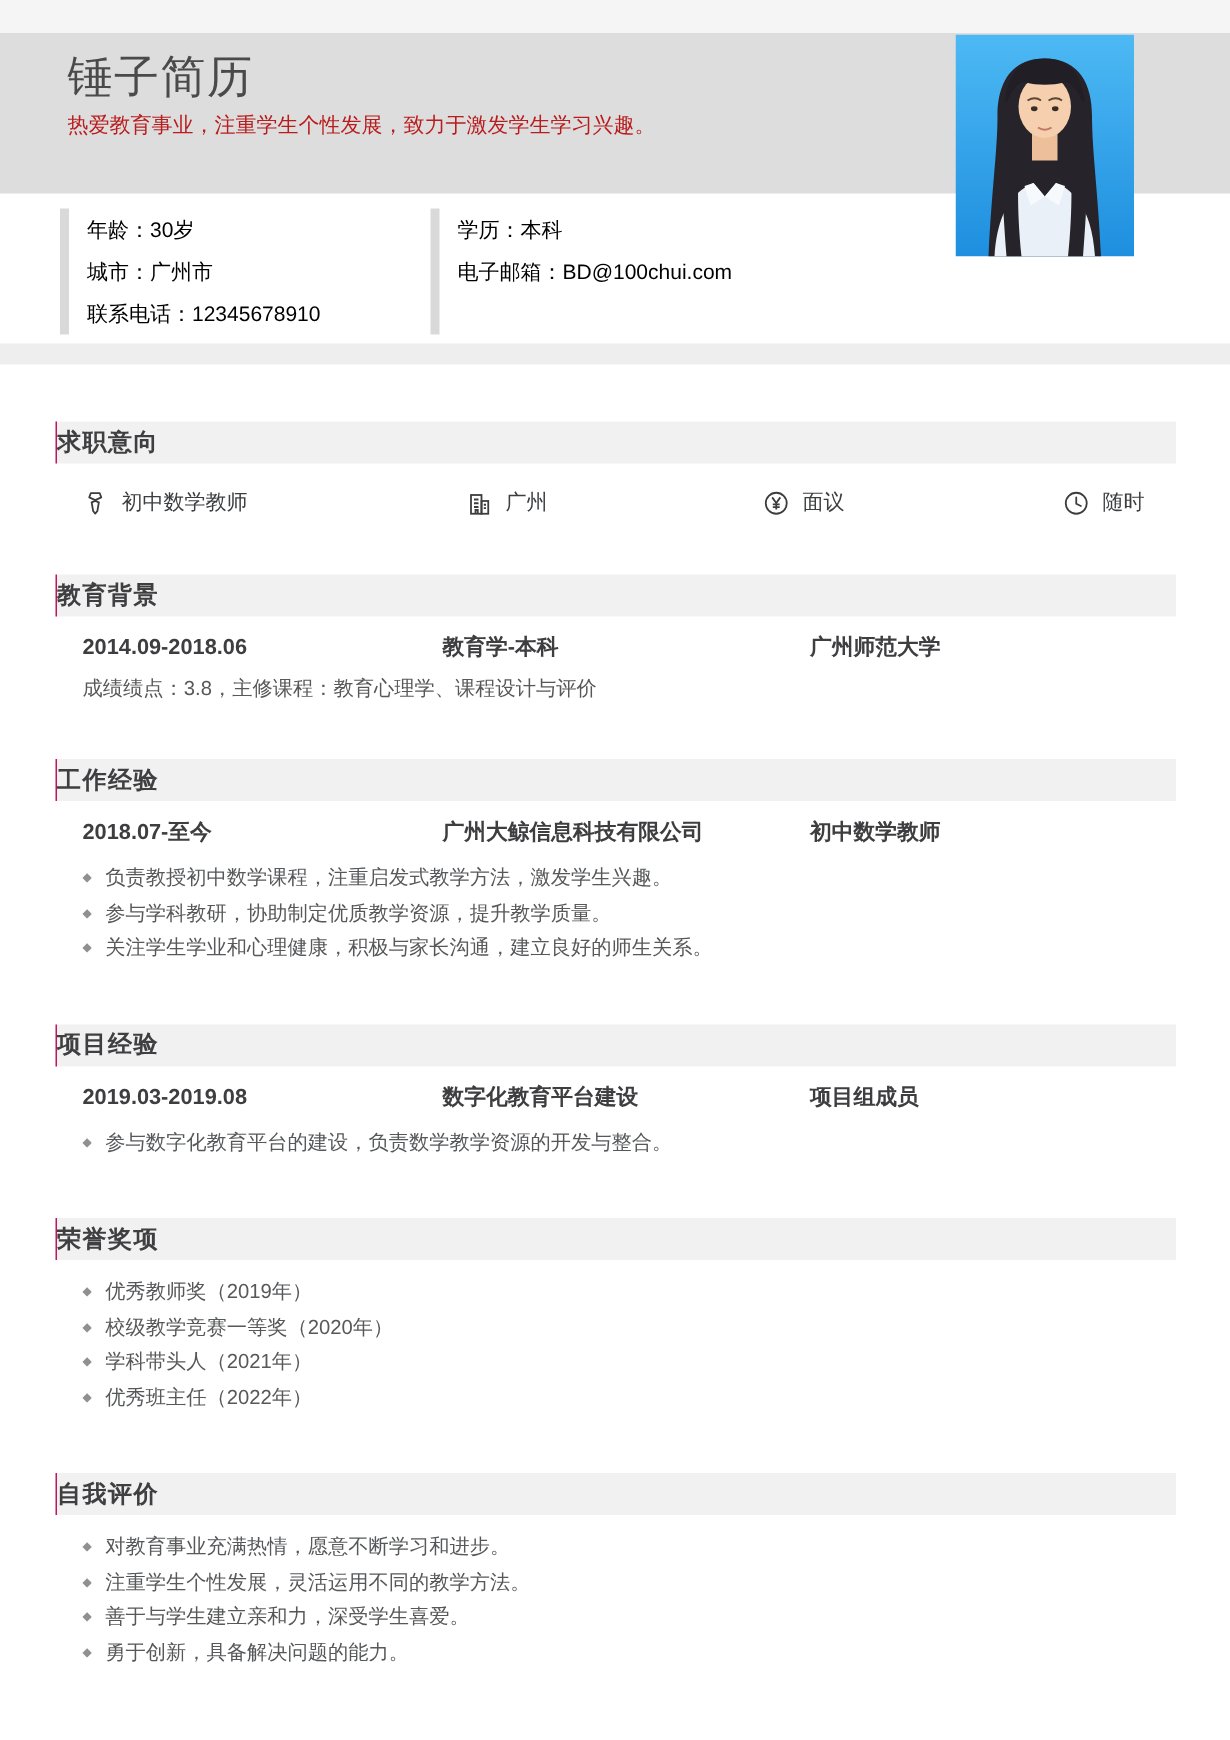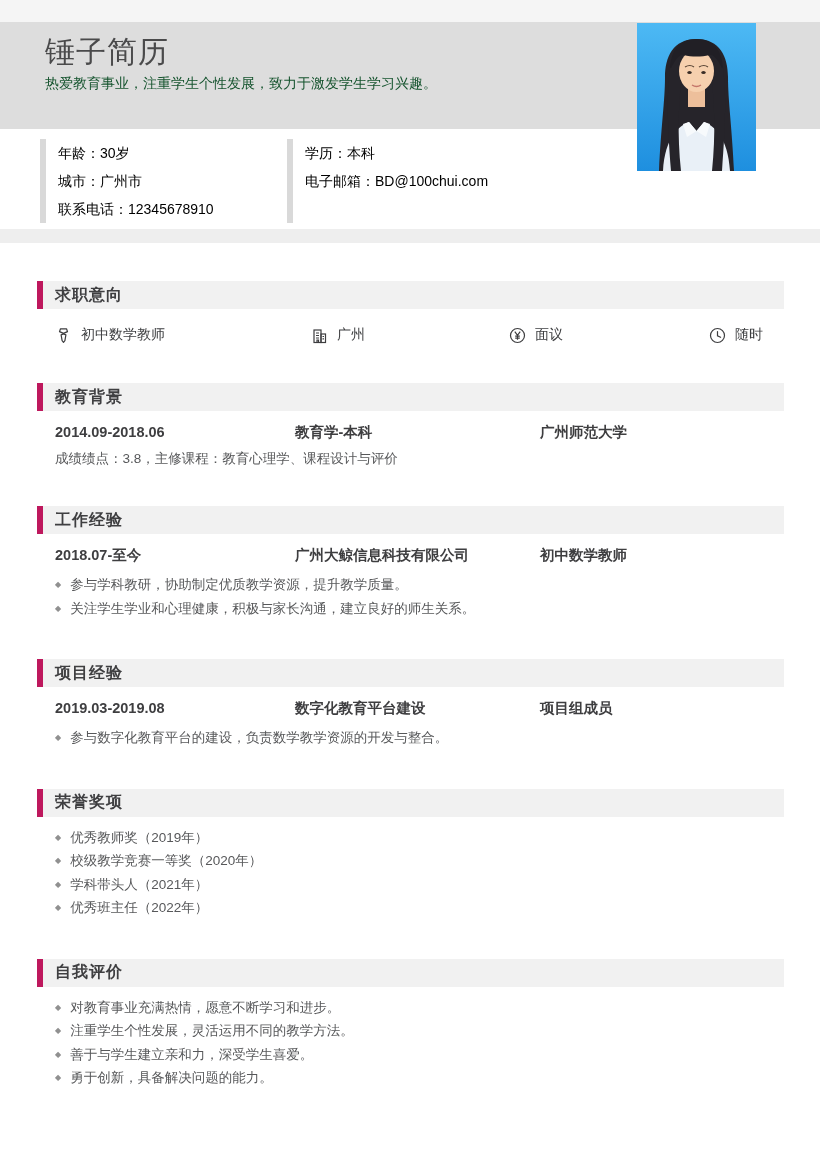"热爱教育事业，注重学生个性发展，致力于激发学生学习兴趣。" .header-band p { color: #14532d -> #b91c1c }
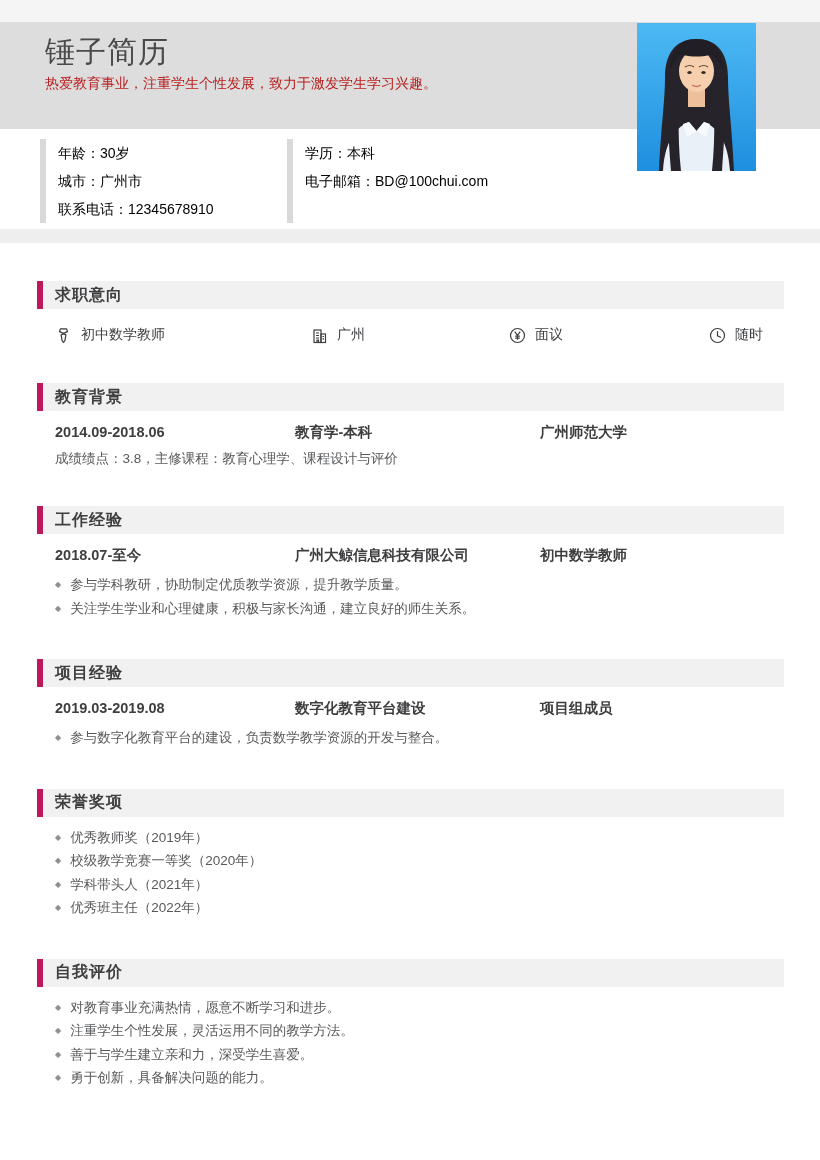"求职意向" .sec-bar { border-left: 6px solid #be185d -> 1px solid #be185d; padding-left: 12px -> none }
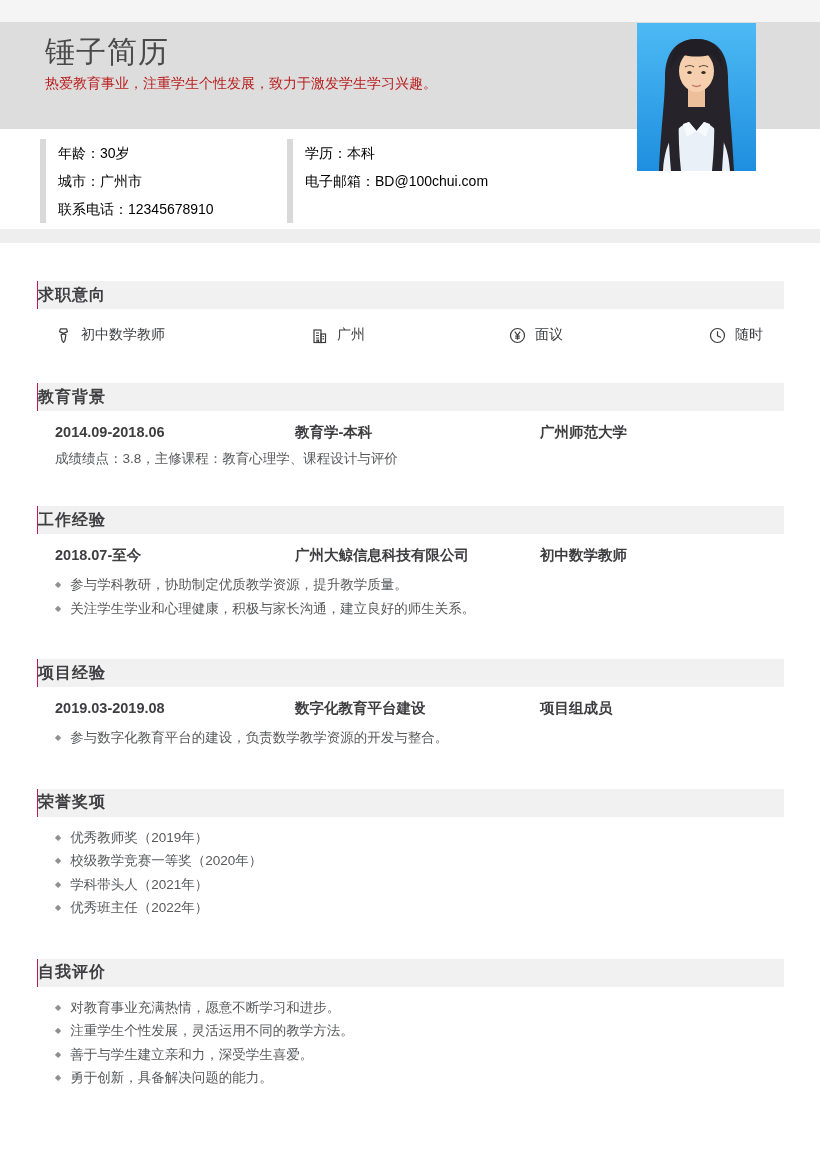"负责教授初中数学课程，注重启发式教学方法，激发学生兴趣。" li { html: none -> <li>负责教授初中数学课程，注重启发式教学方法，激发学生兴趣。</li> }
